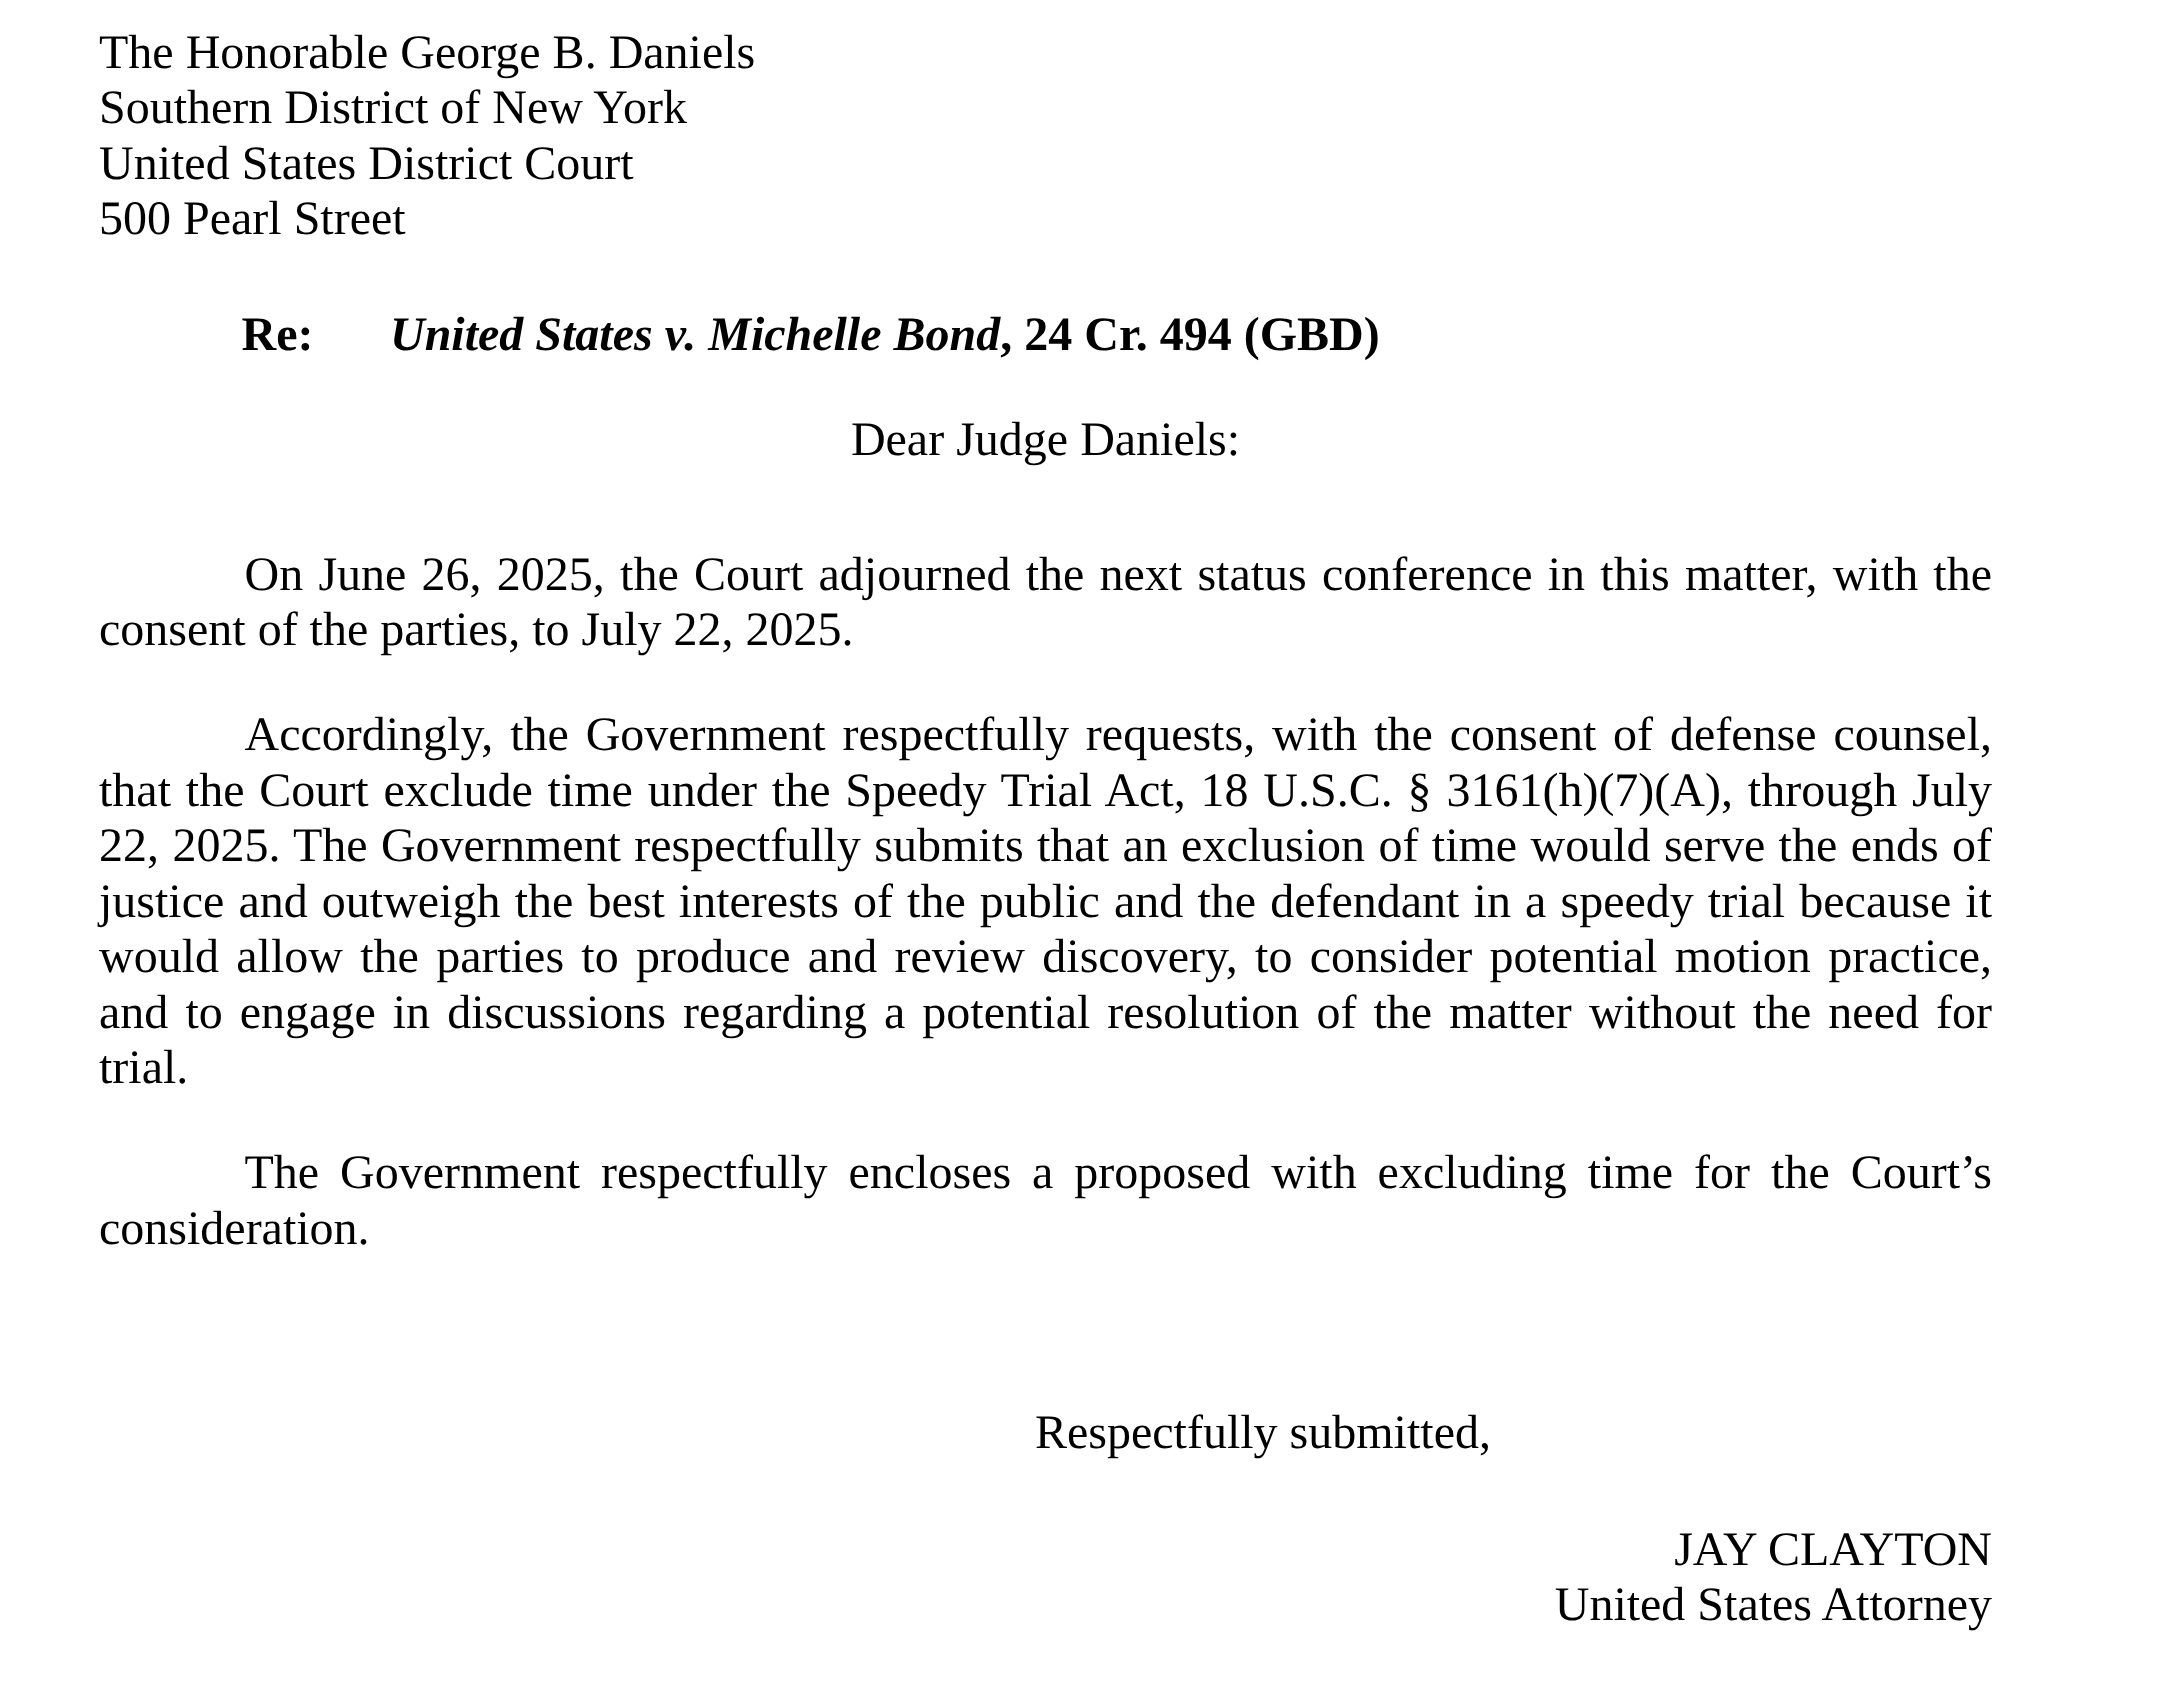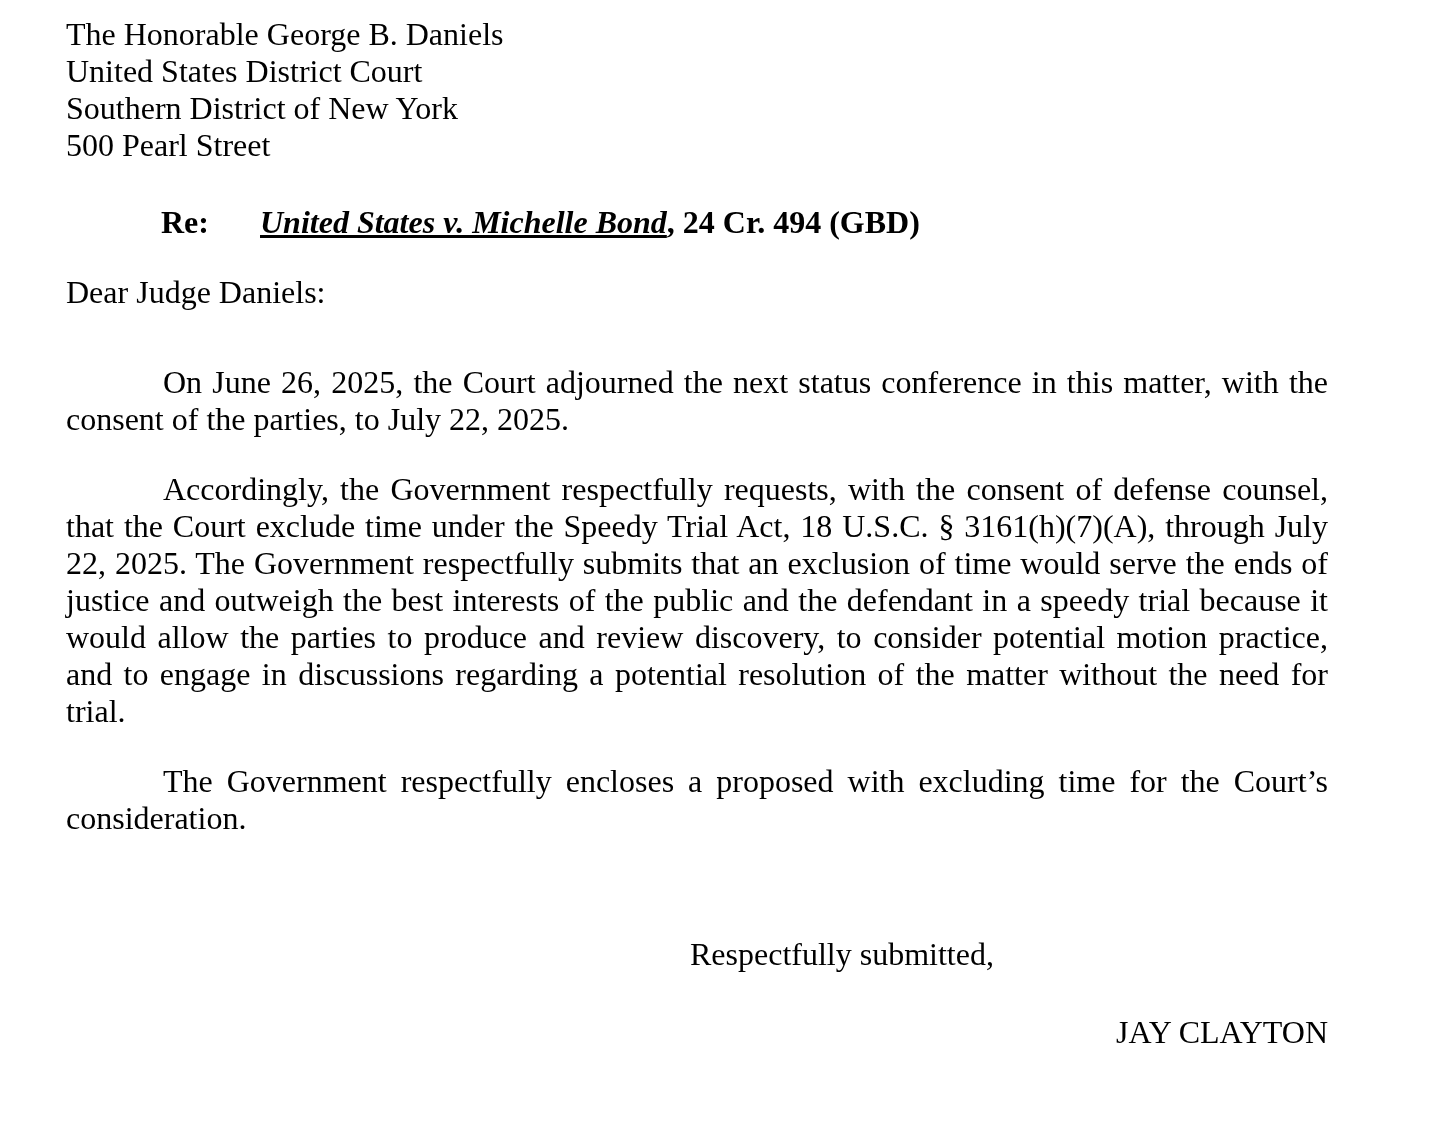"United States District Court" p.address-line { order: before "Southern District of New York" -> after "Southern District of New York" }
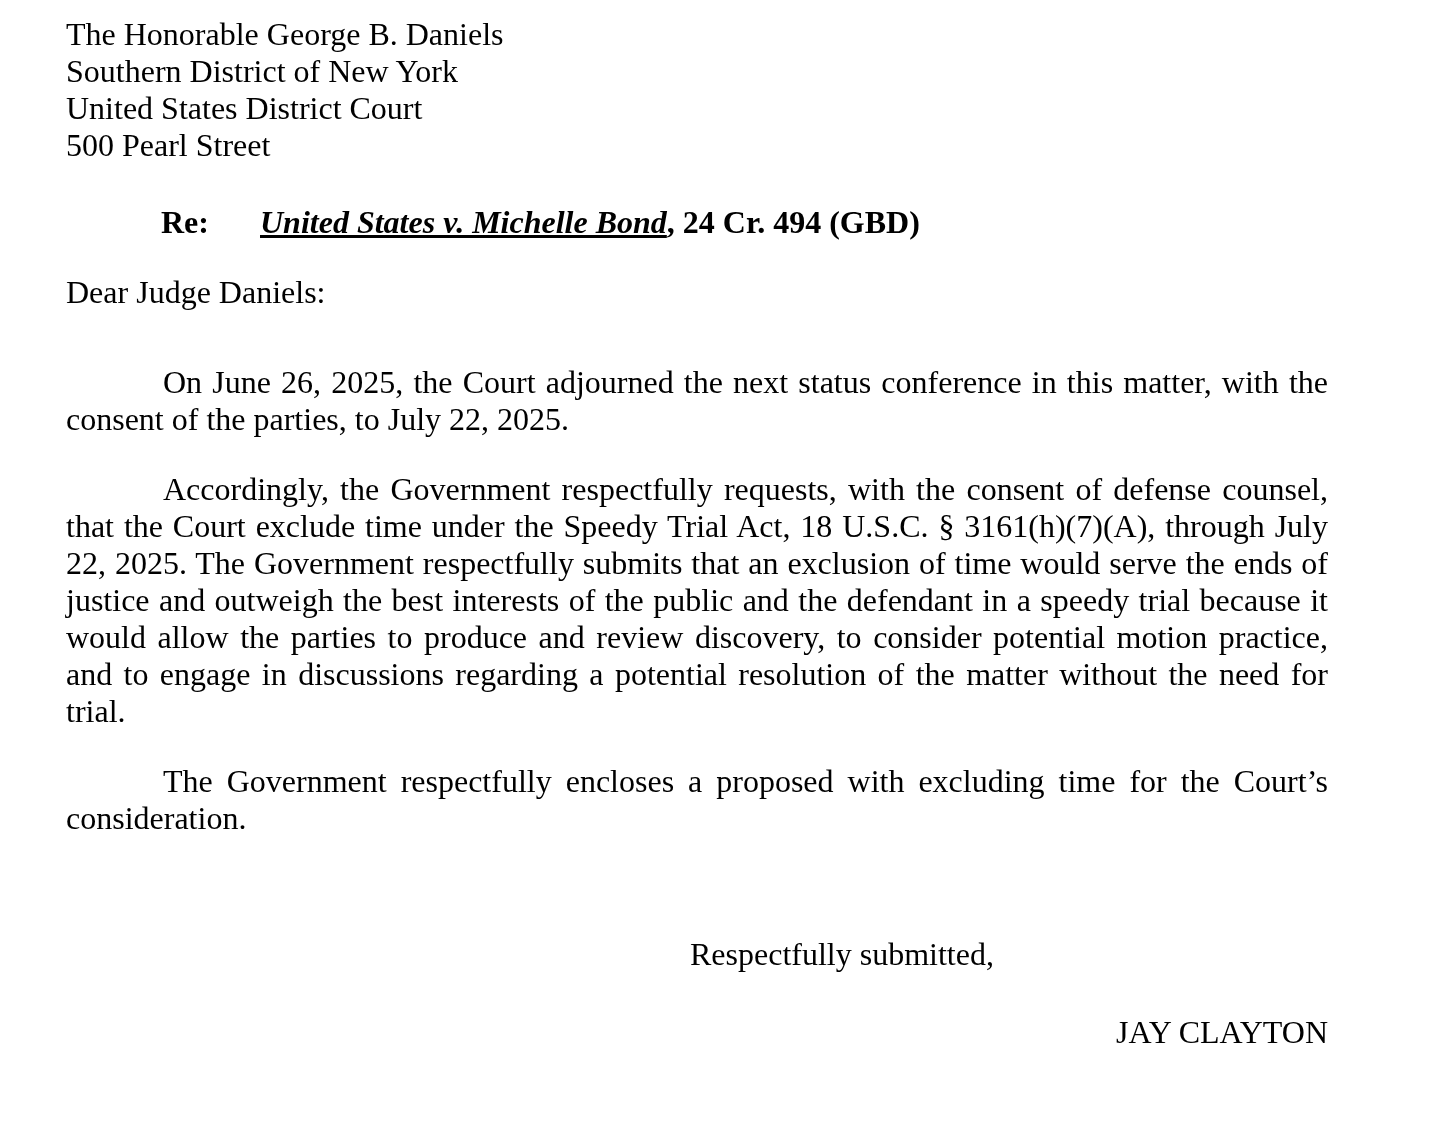"United States v. Michelle Bond" .case-name { text-decoration: underline -> none }
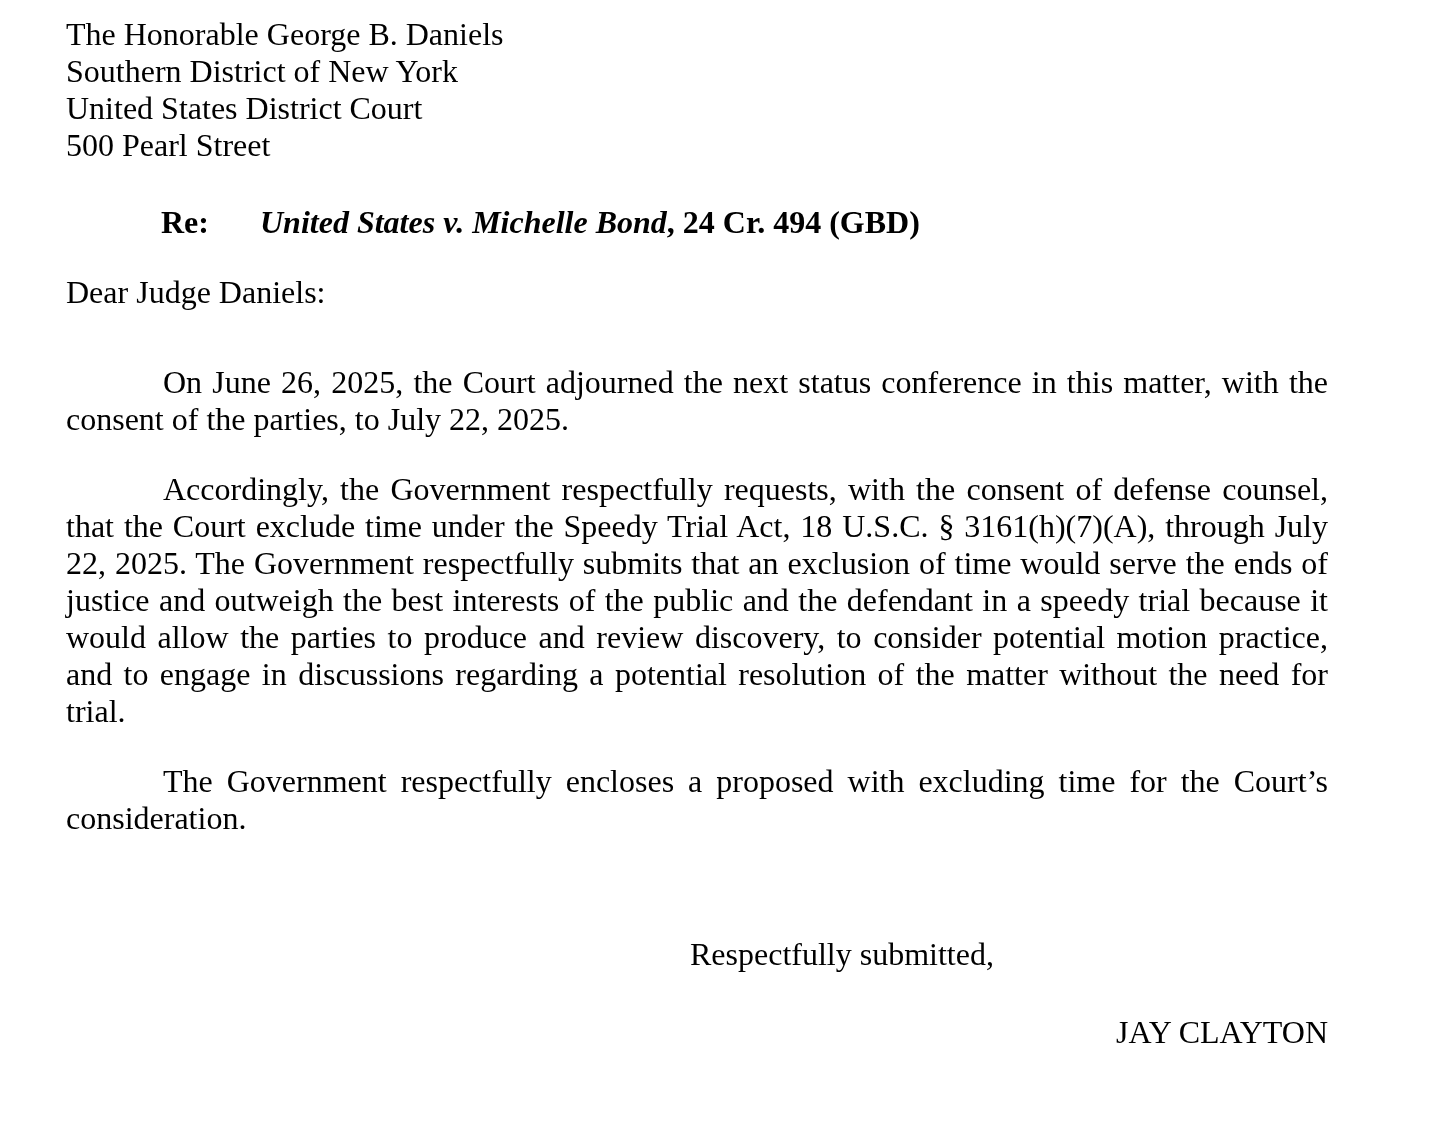"Dear Judge Daniels:" .salutation { text-align: none -> center }
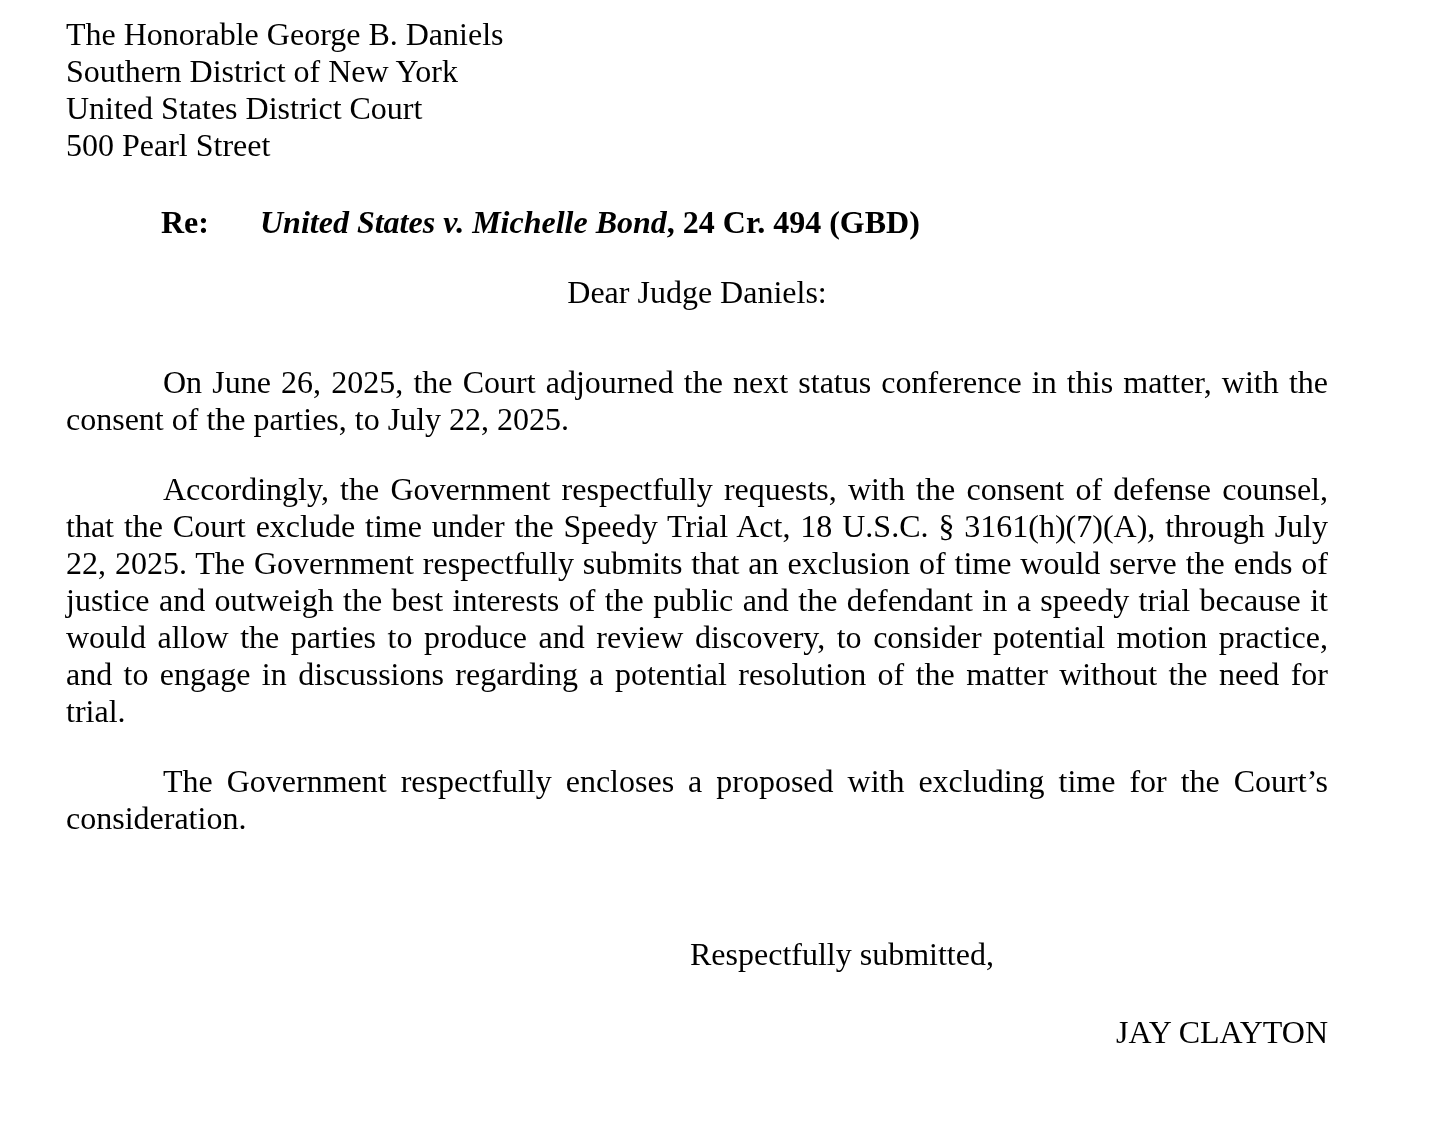"United States Attorney" p { html: none -> <p>United States Attorney</p> }
